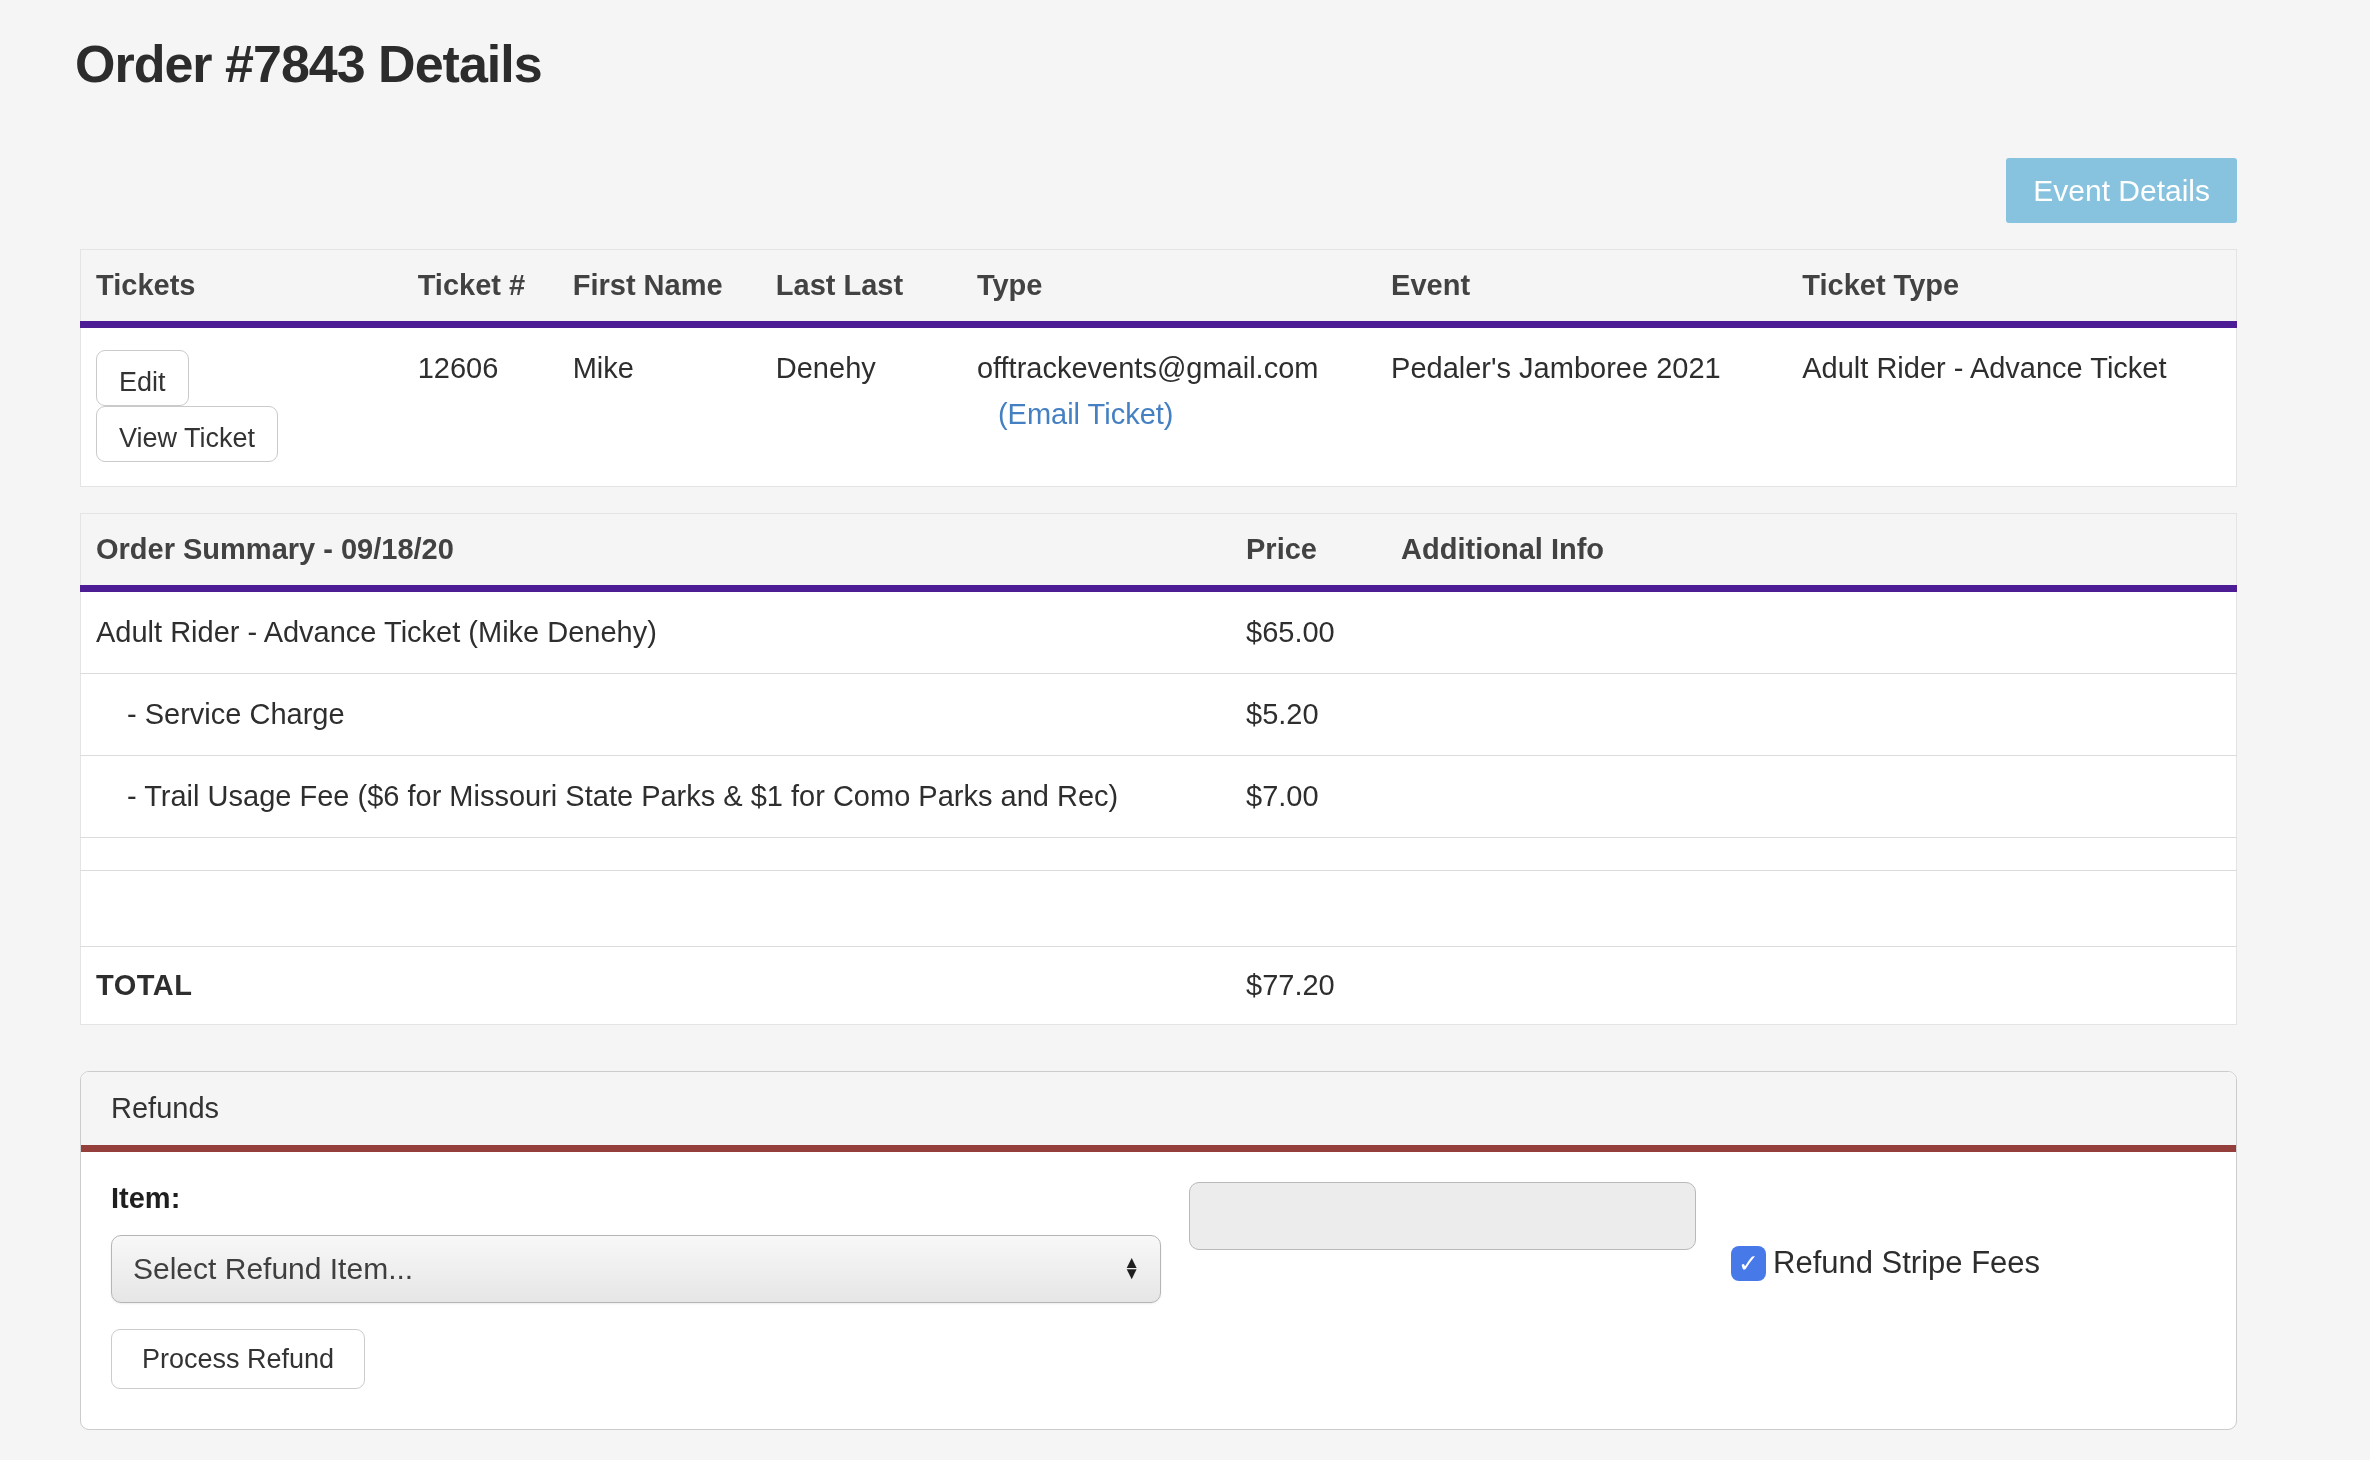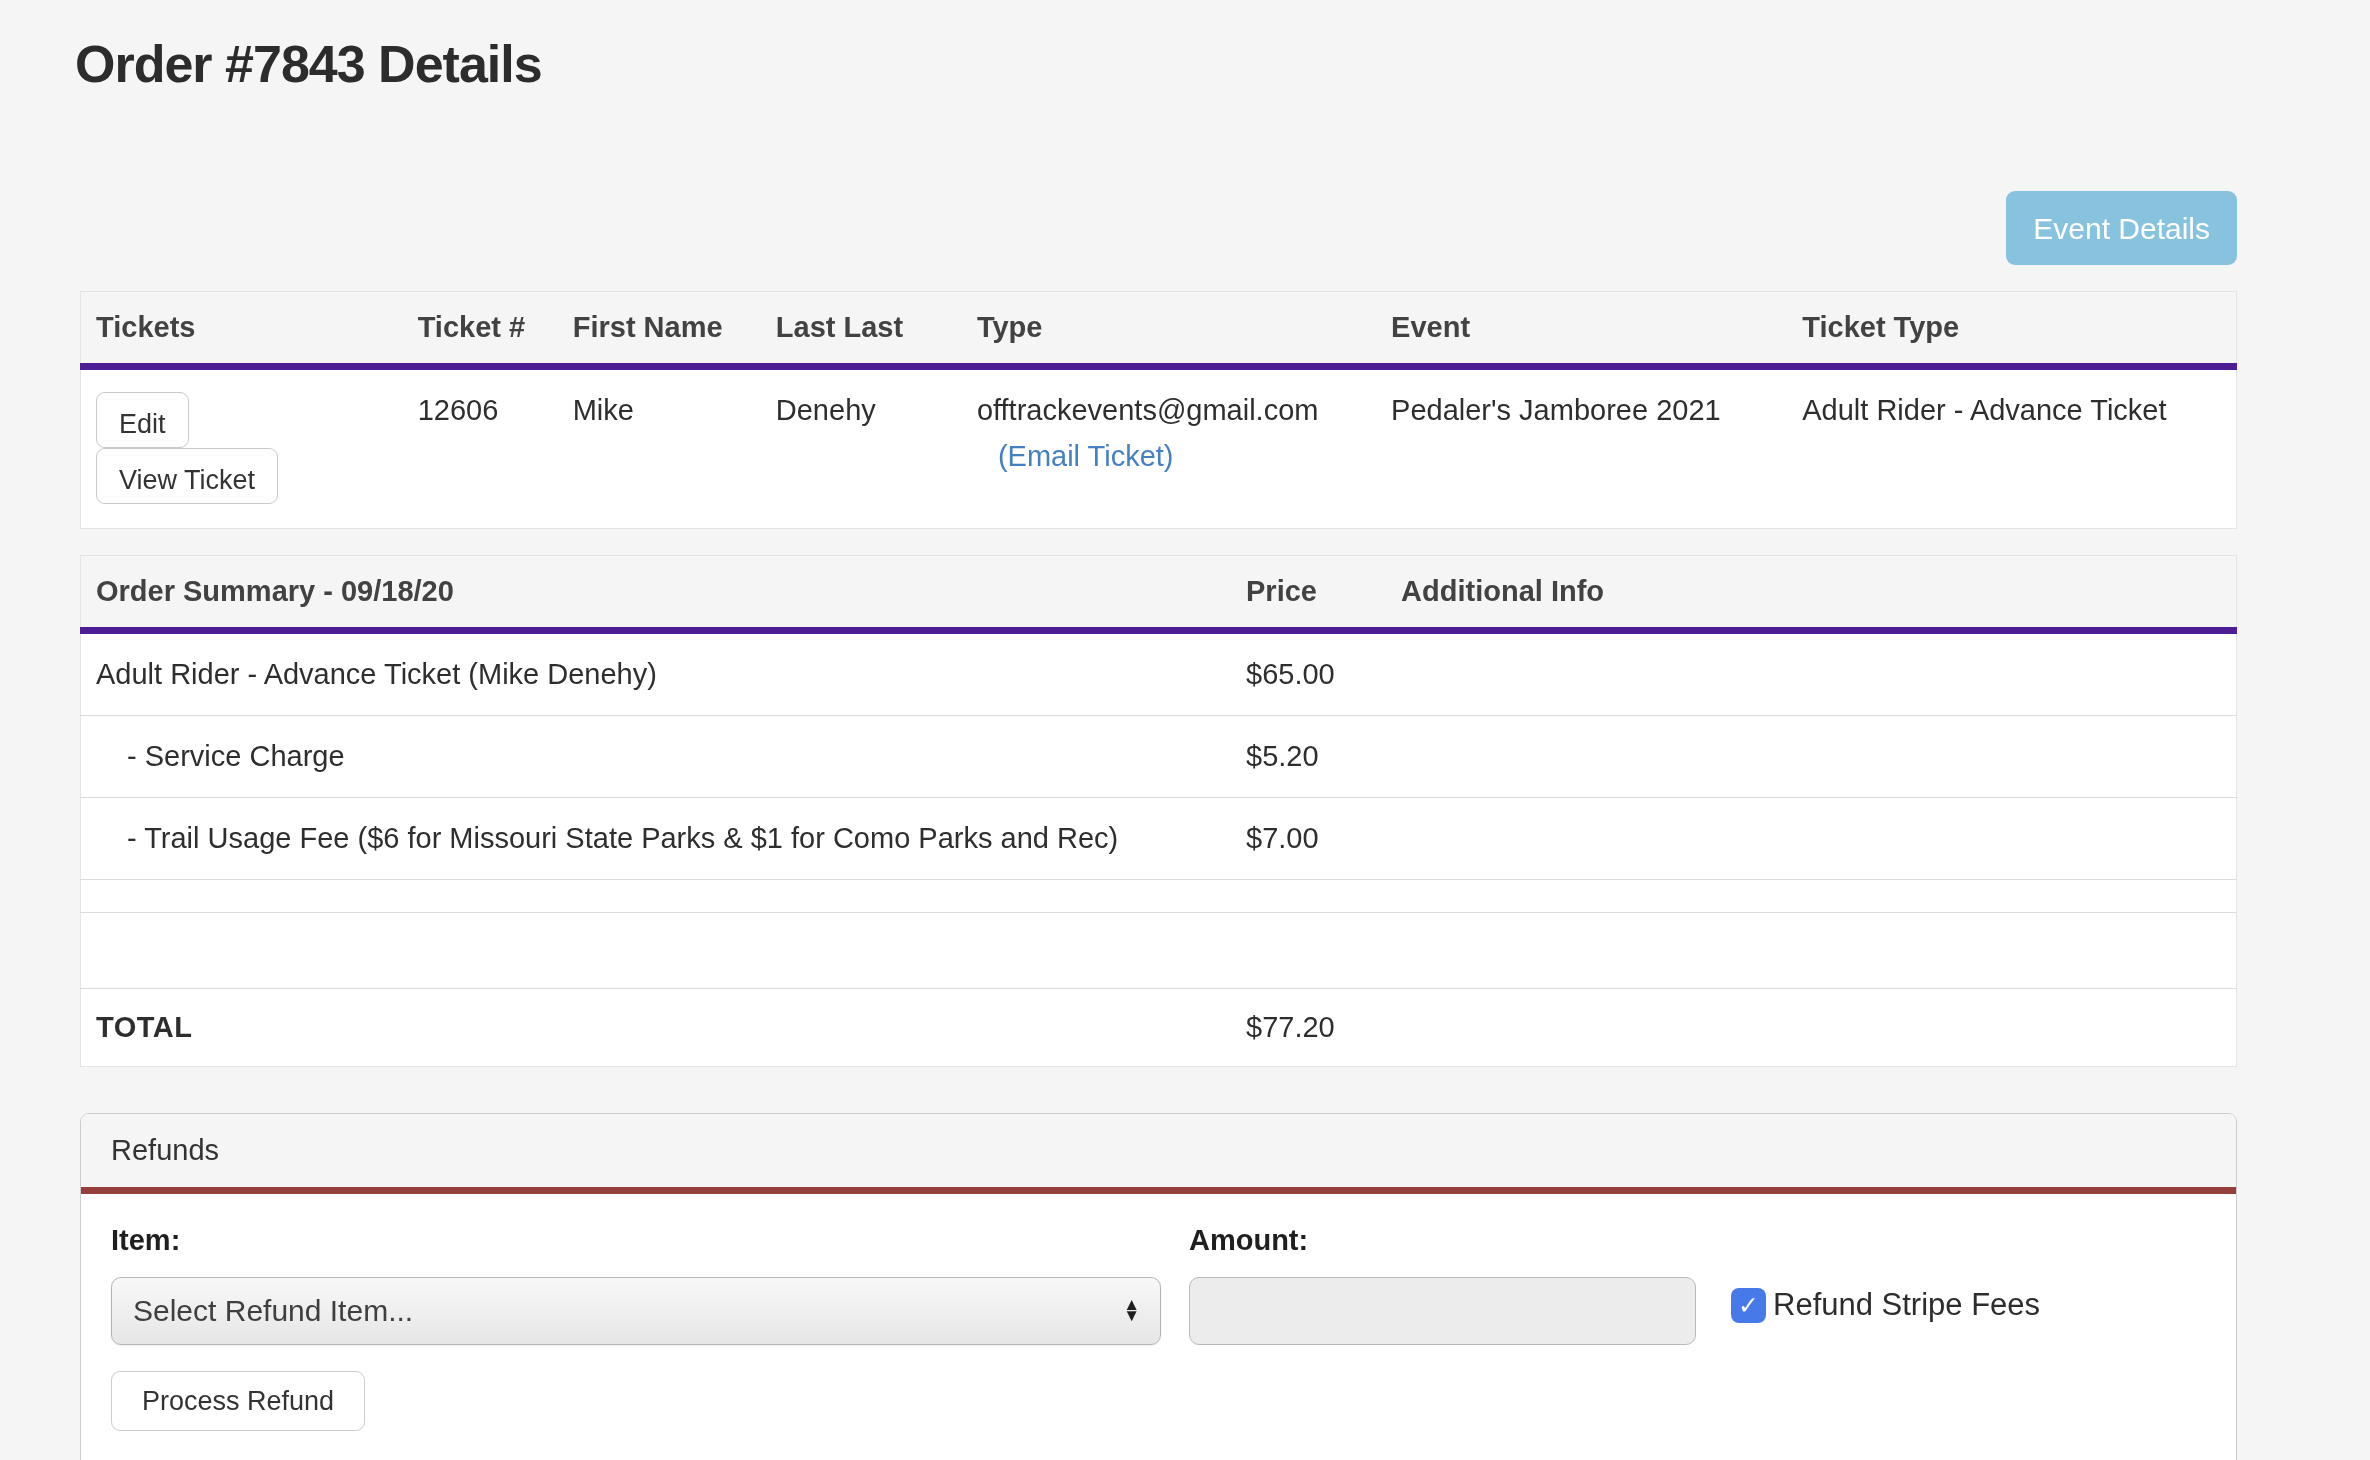"Event Details" .event-details-btn { border-radius: 9px -> 3px; height: 74px -> 65px; margin-top: 33px -> none }
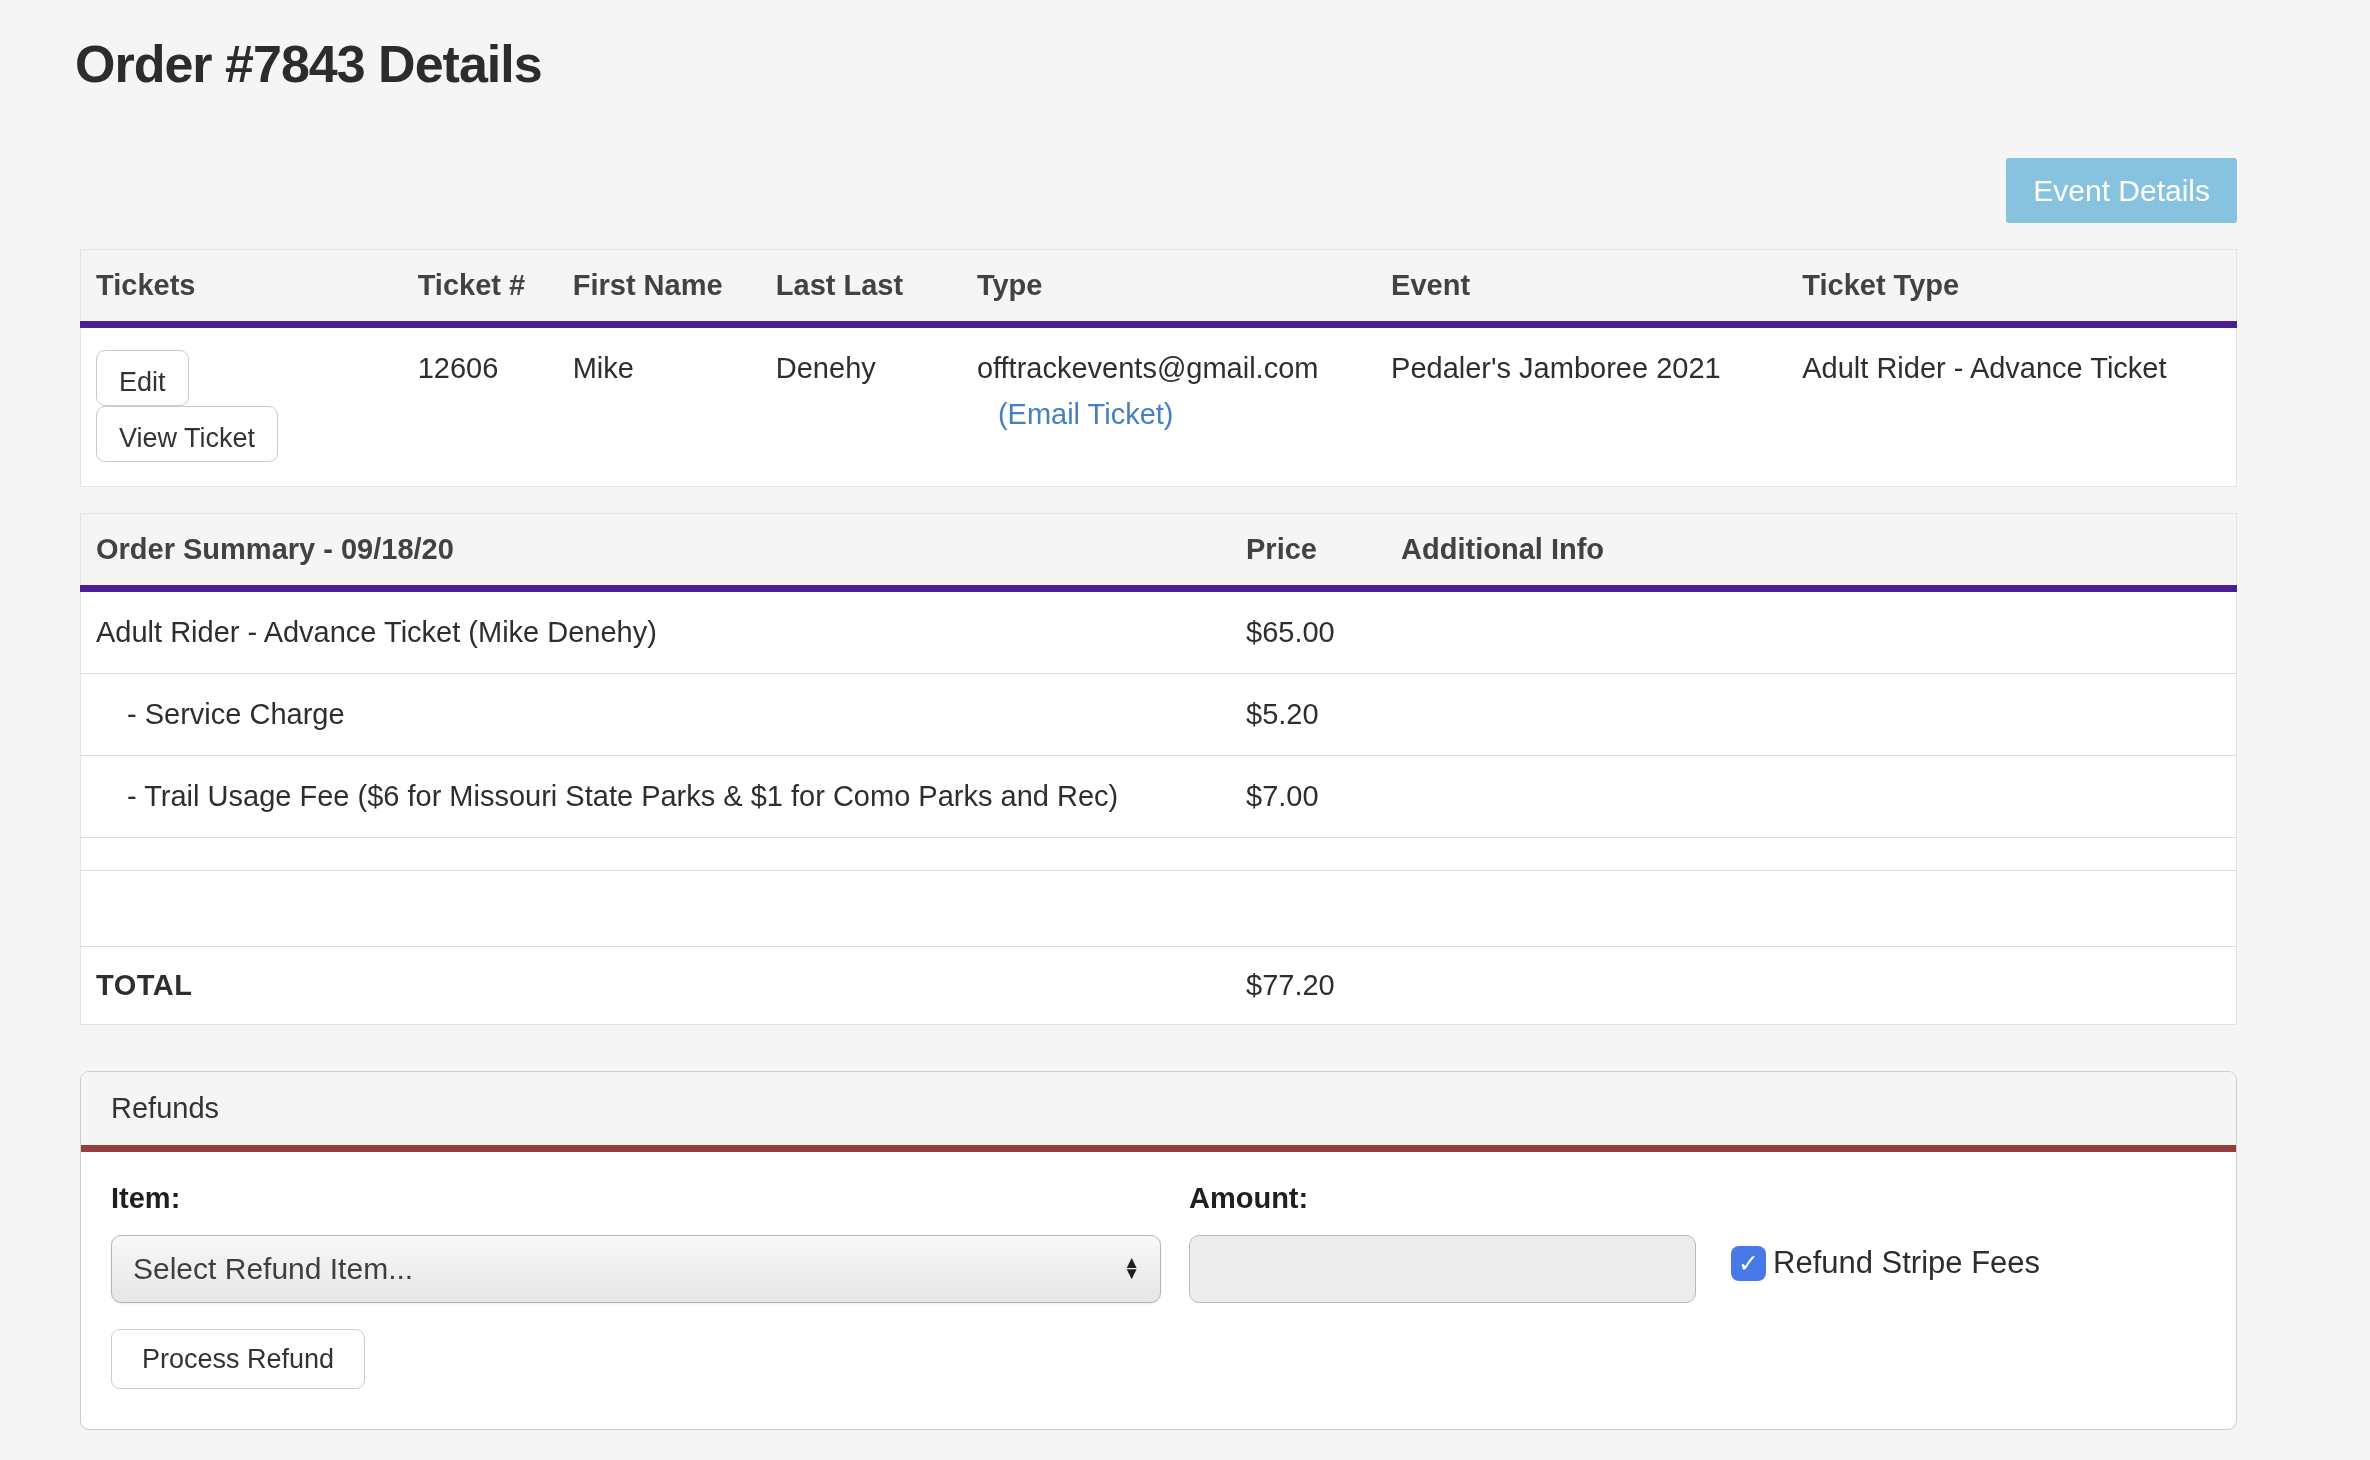"Amount:" label.field-label { html: <label>Amount:</label> -> none }
